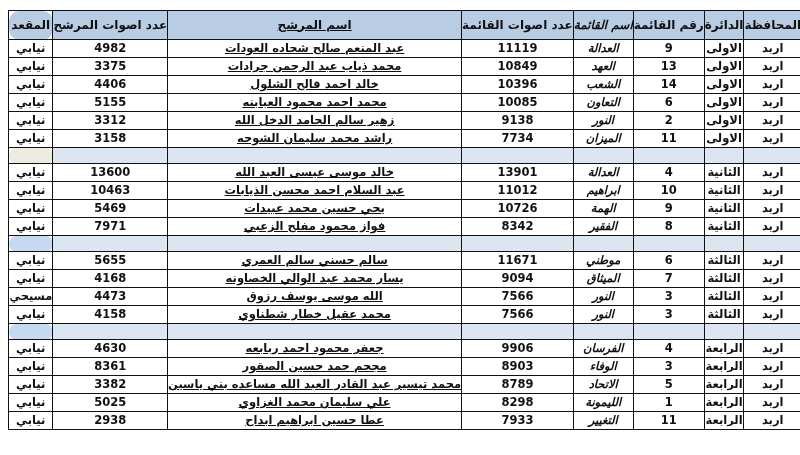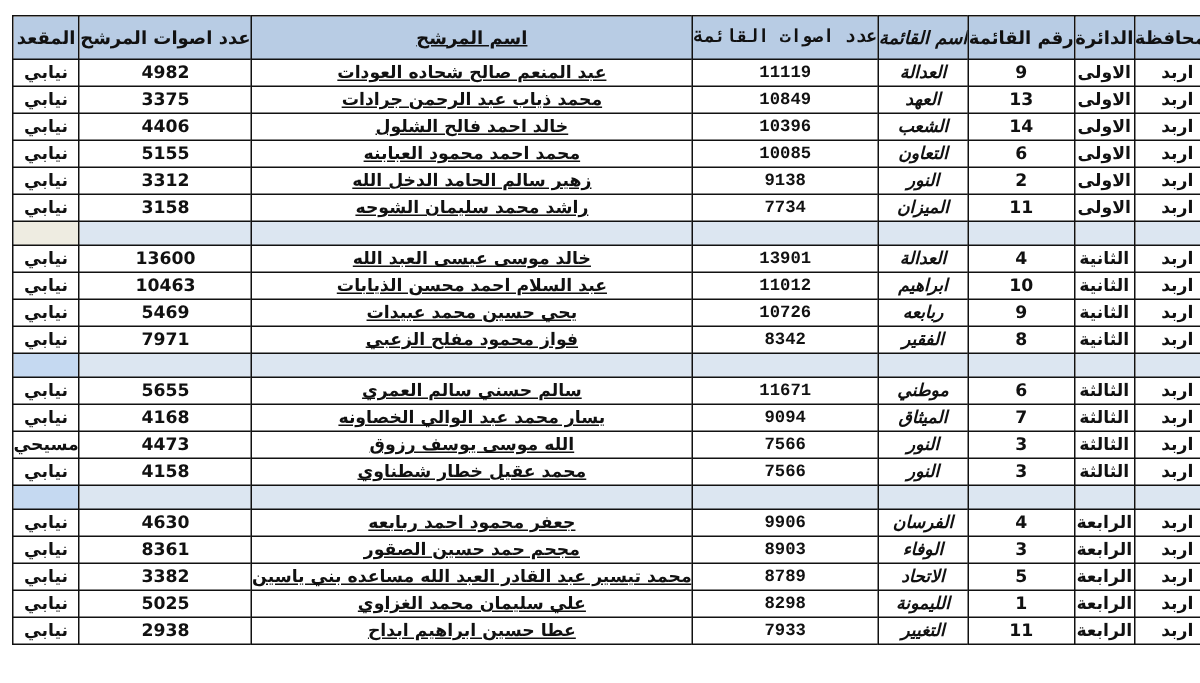"المقعد" .c-seat { border-radius: none -> 11px }
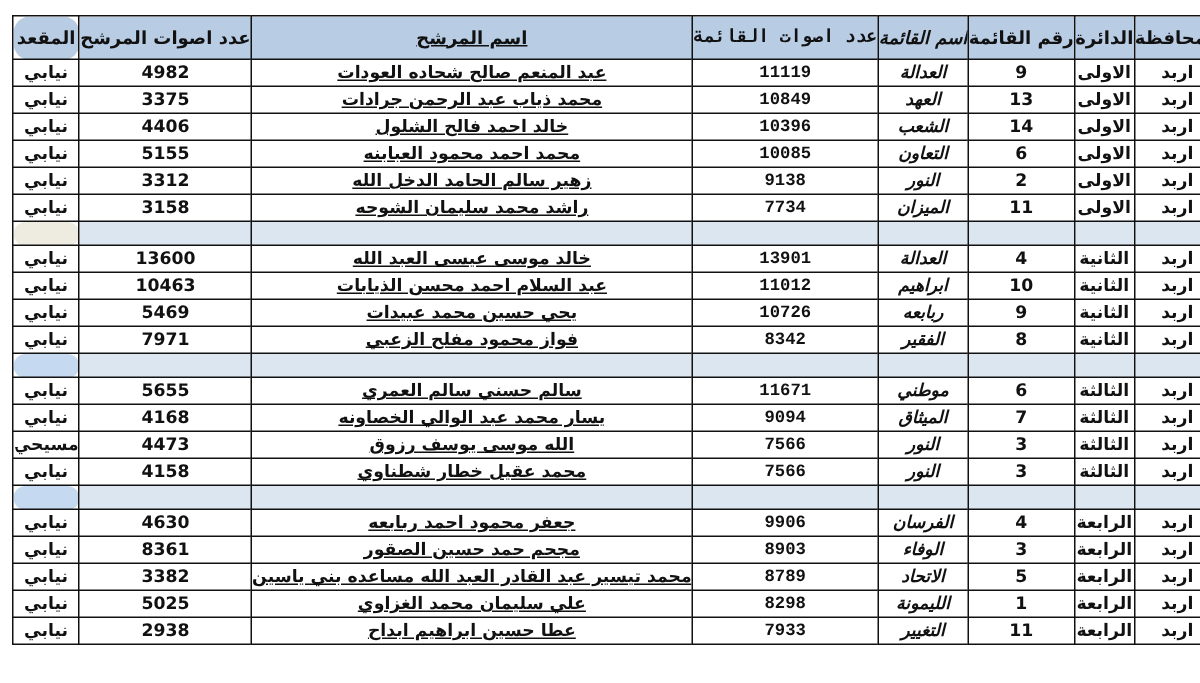"عدد اصوات القائمة" .c-listvotes { font-family: Liberation Mono, monospace -> none }
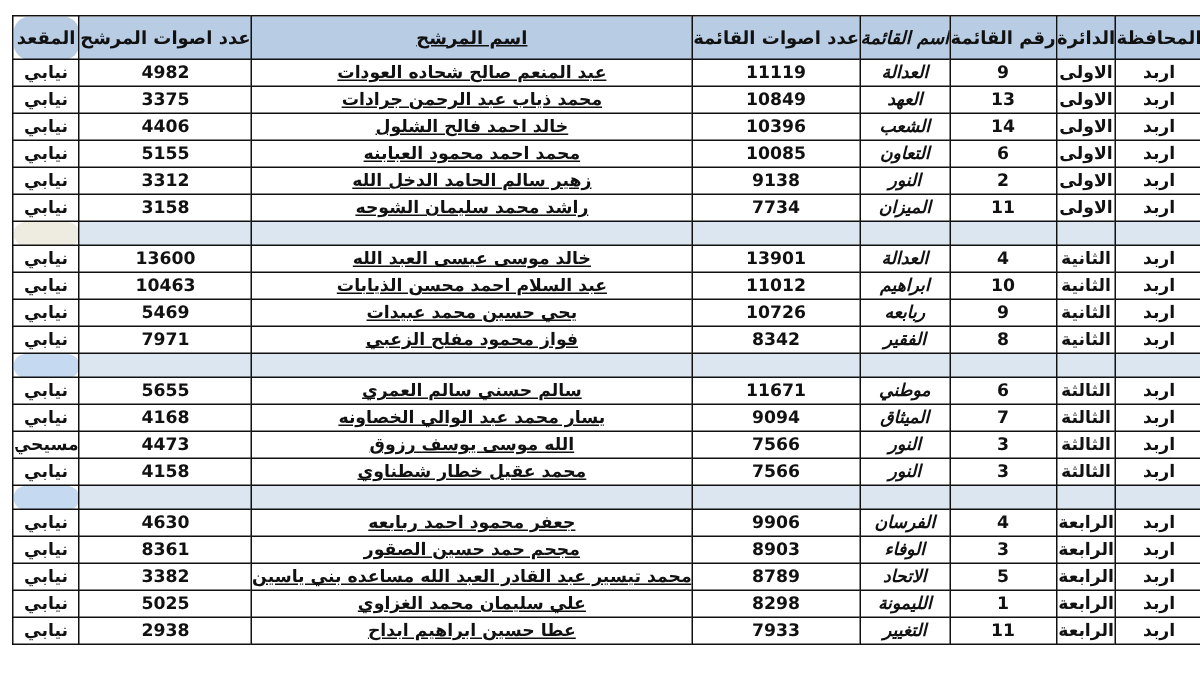"ربابعه" td.c-listname { text: ربابعه -> الهمة }
